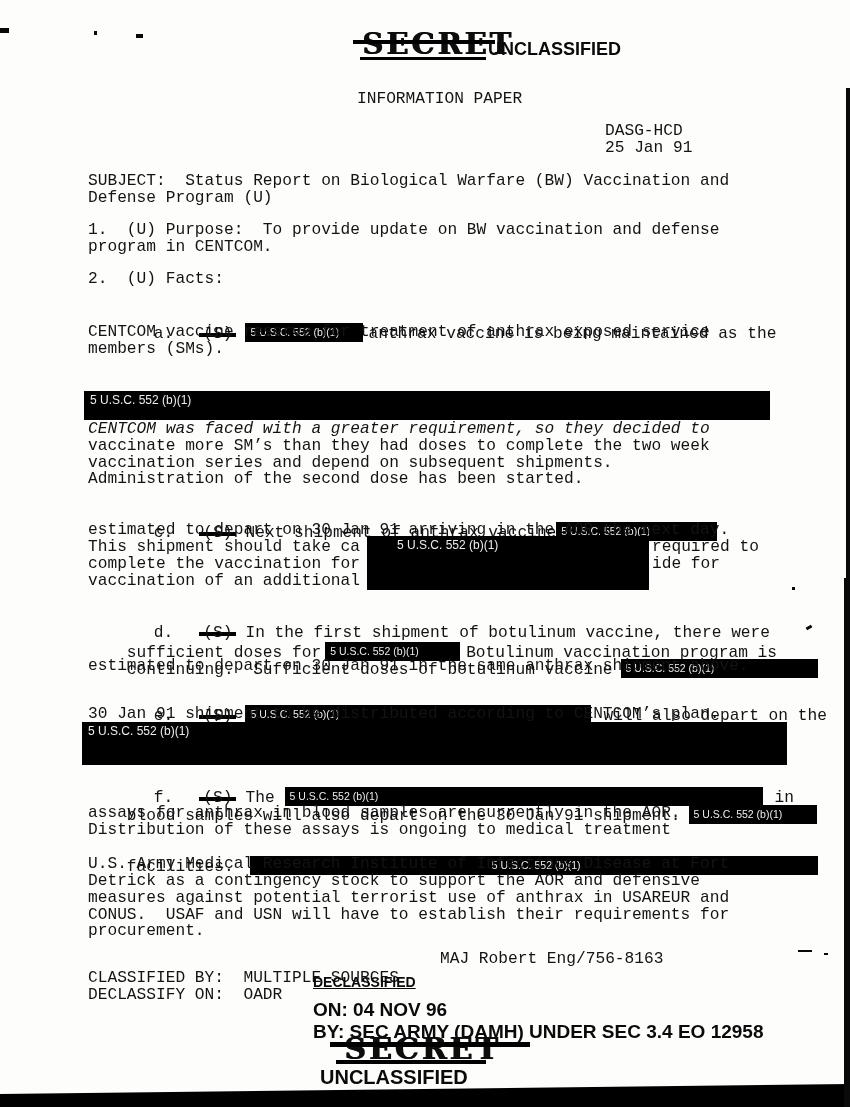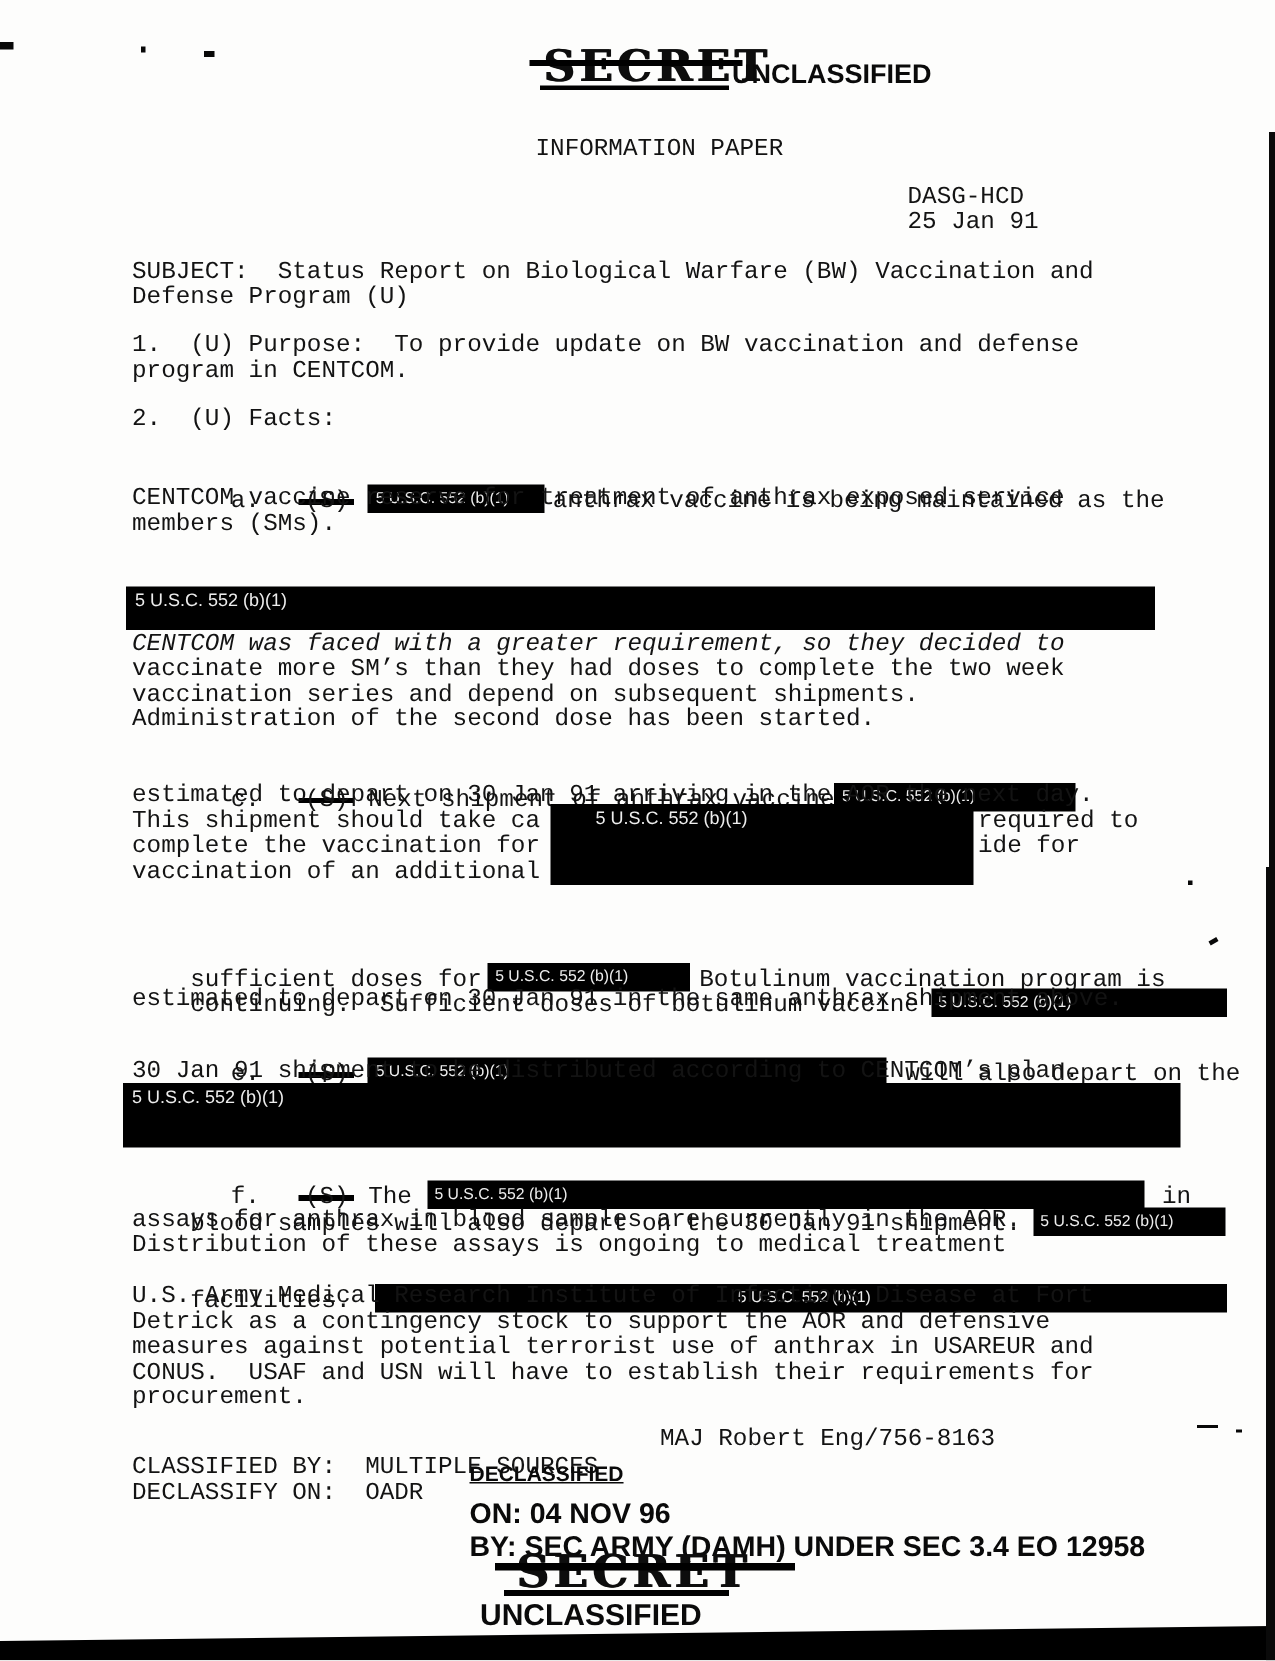"d. (S) In the first" div.line { html: none -> <div> <span>d.</span><span>(S)</span><span>In the first shipment of botulinum vaccine, there were</span> </div> }
